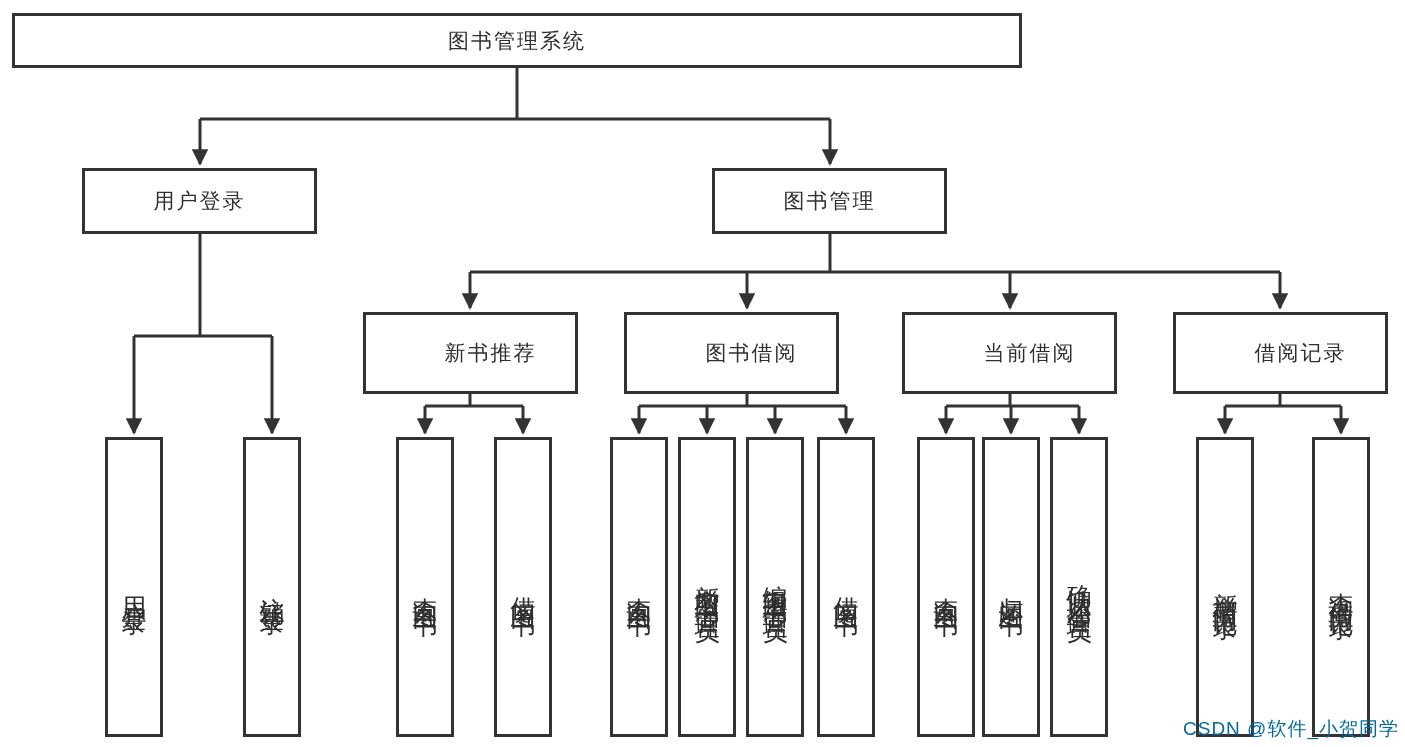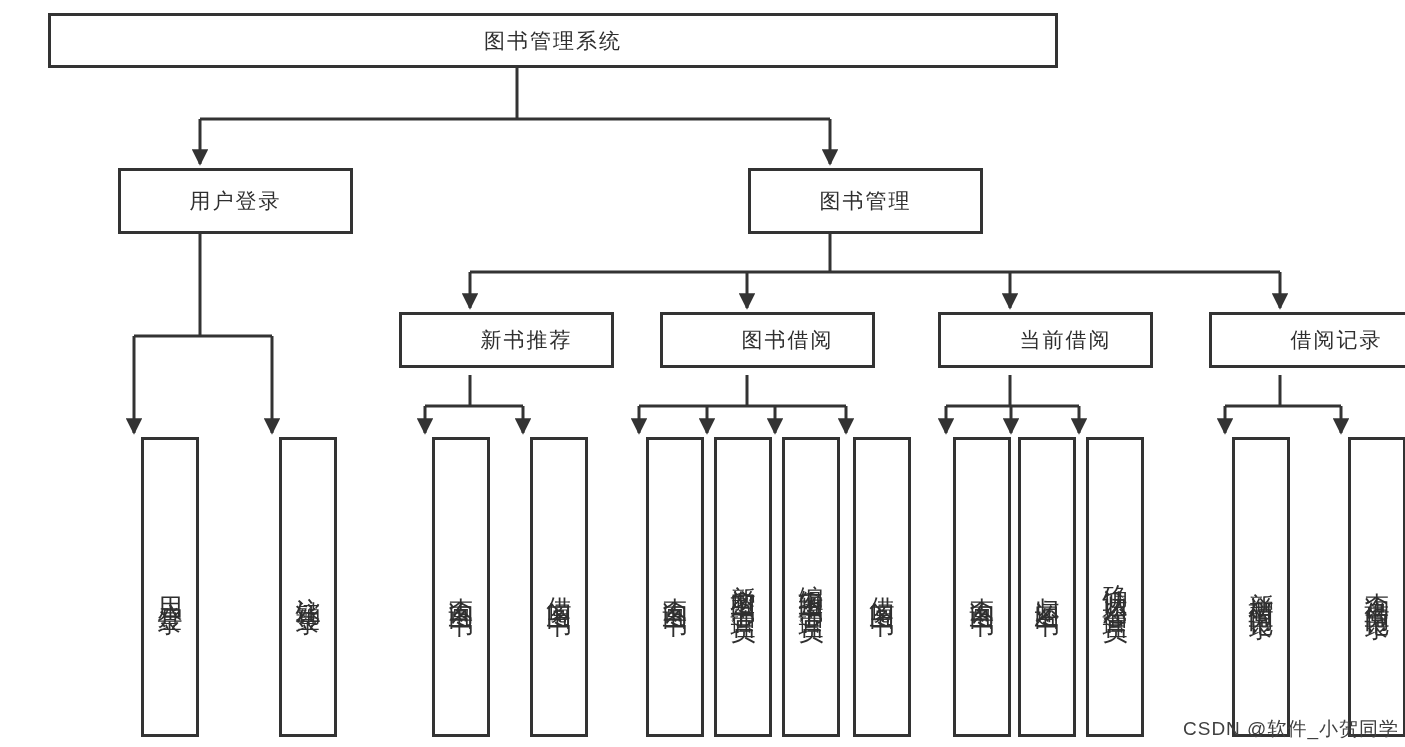"图书管理系统" .node { margin-left: 36px -> none }
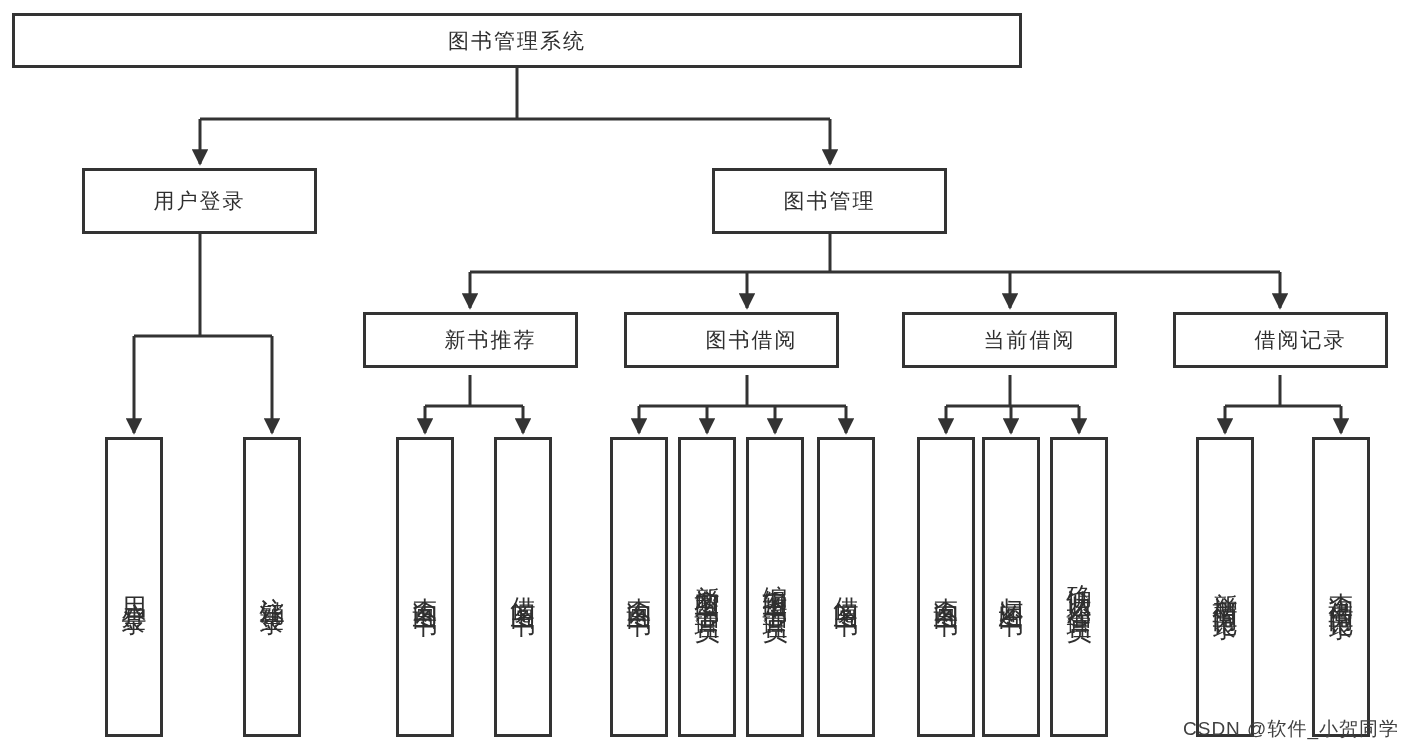"新书推荐" .node.l3 { height: 56px -> 82px }
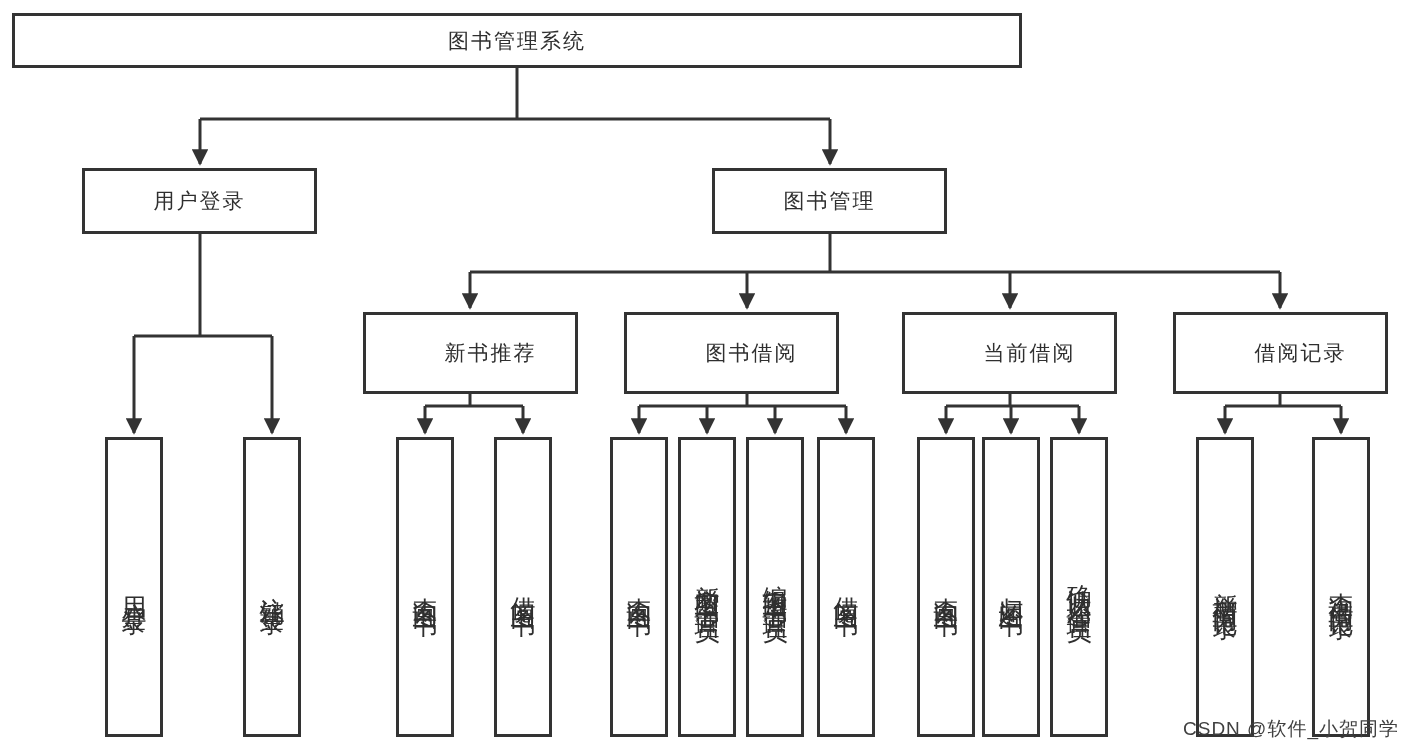"CSDN @软件_小贺同学" #watermark { color: #404040 -> #0369a1 }
